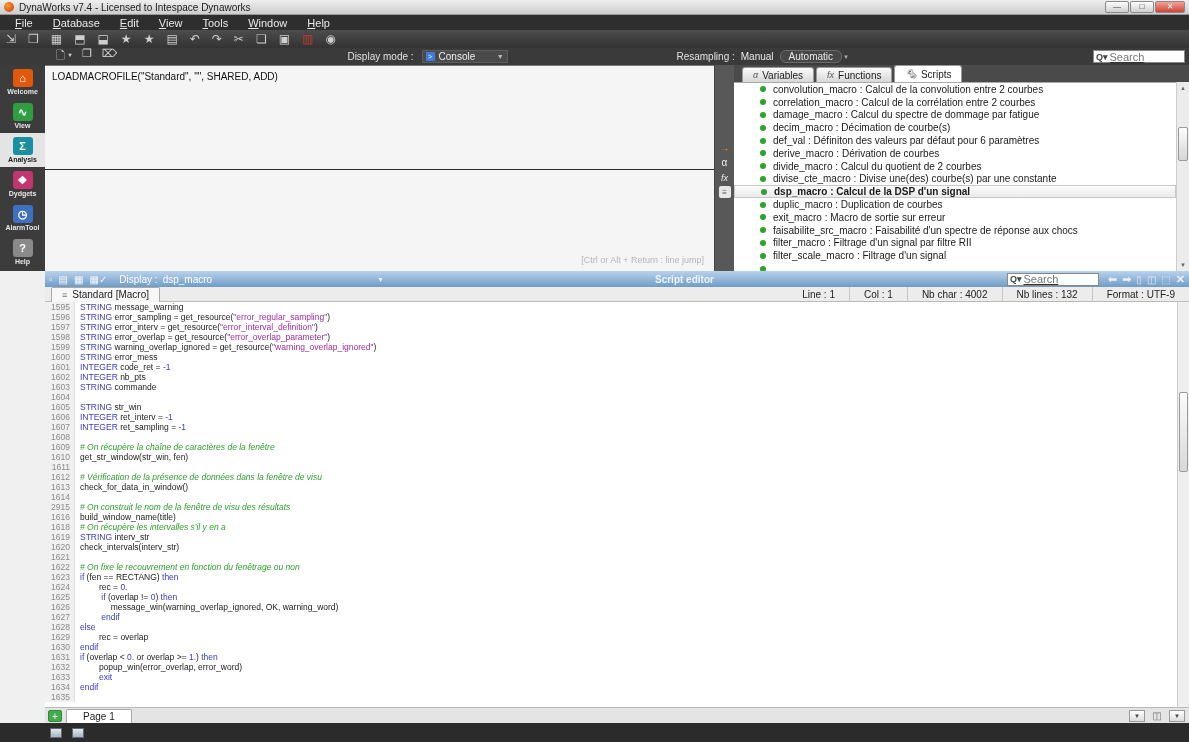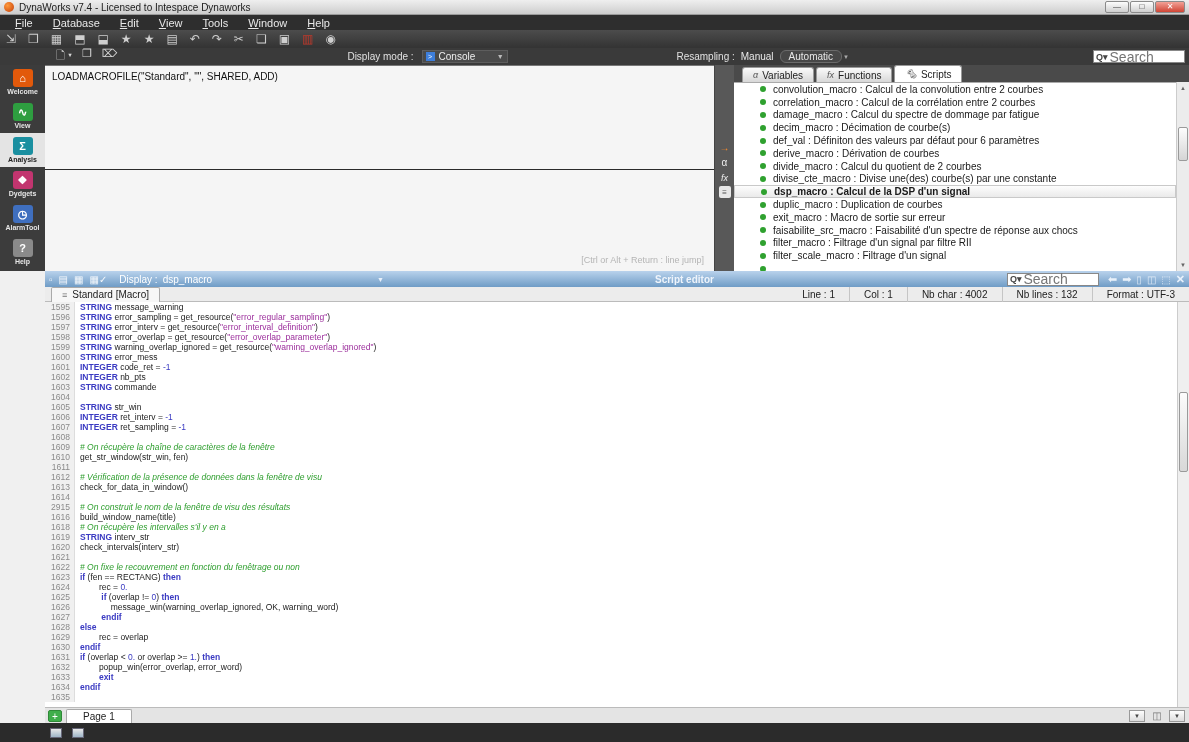"Search" .searchbox input { font-size: 14px -> 11px; text-decoration: none -> underline }
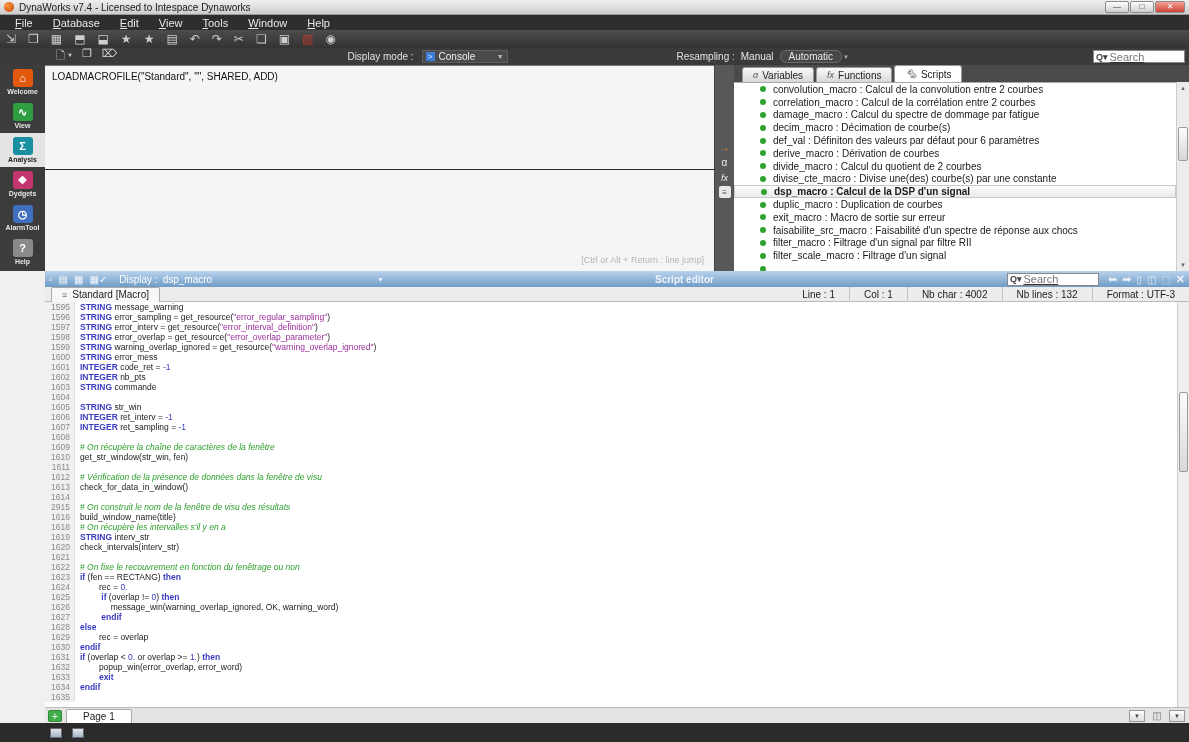"Format : UTF-3" span { text: UTF-3 -> UTF-9 }
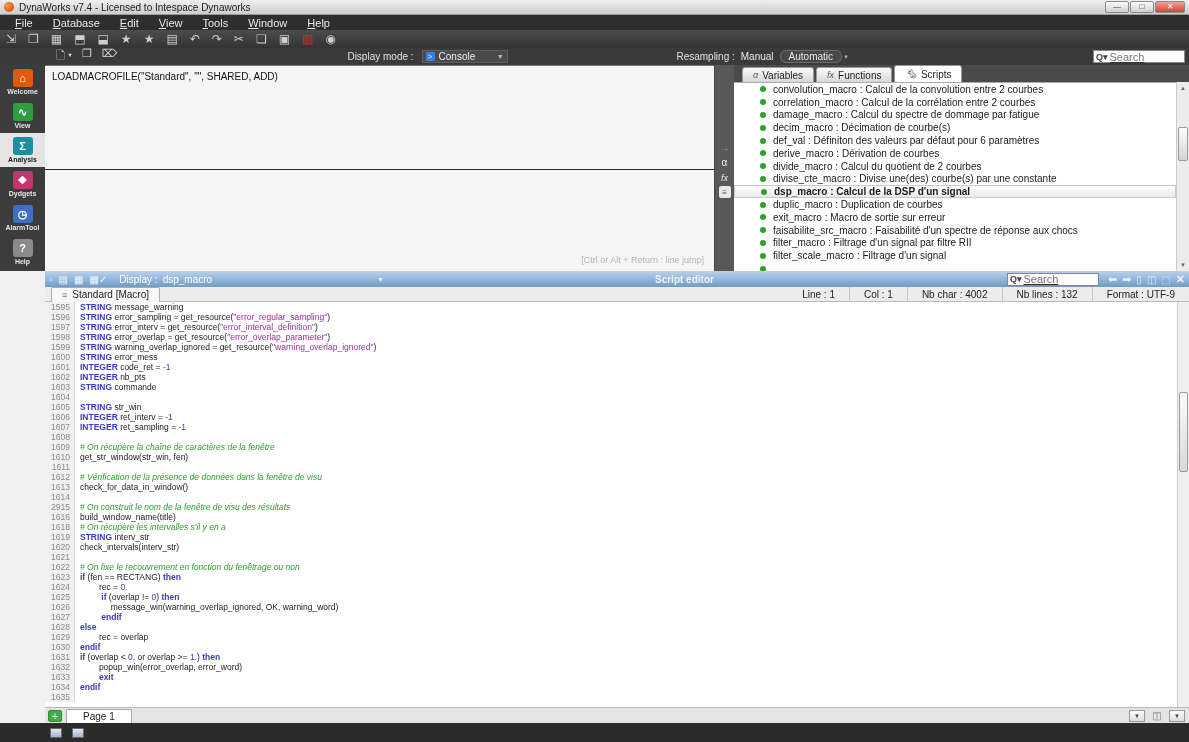"STRING" .tk-kw { font-weight: bold -> normal }
